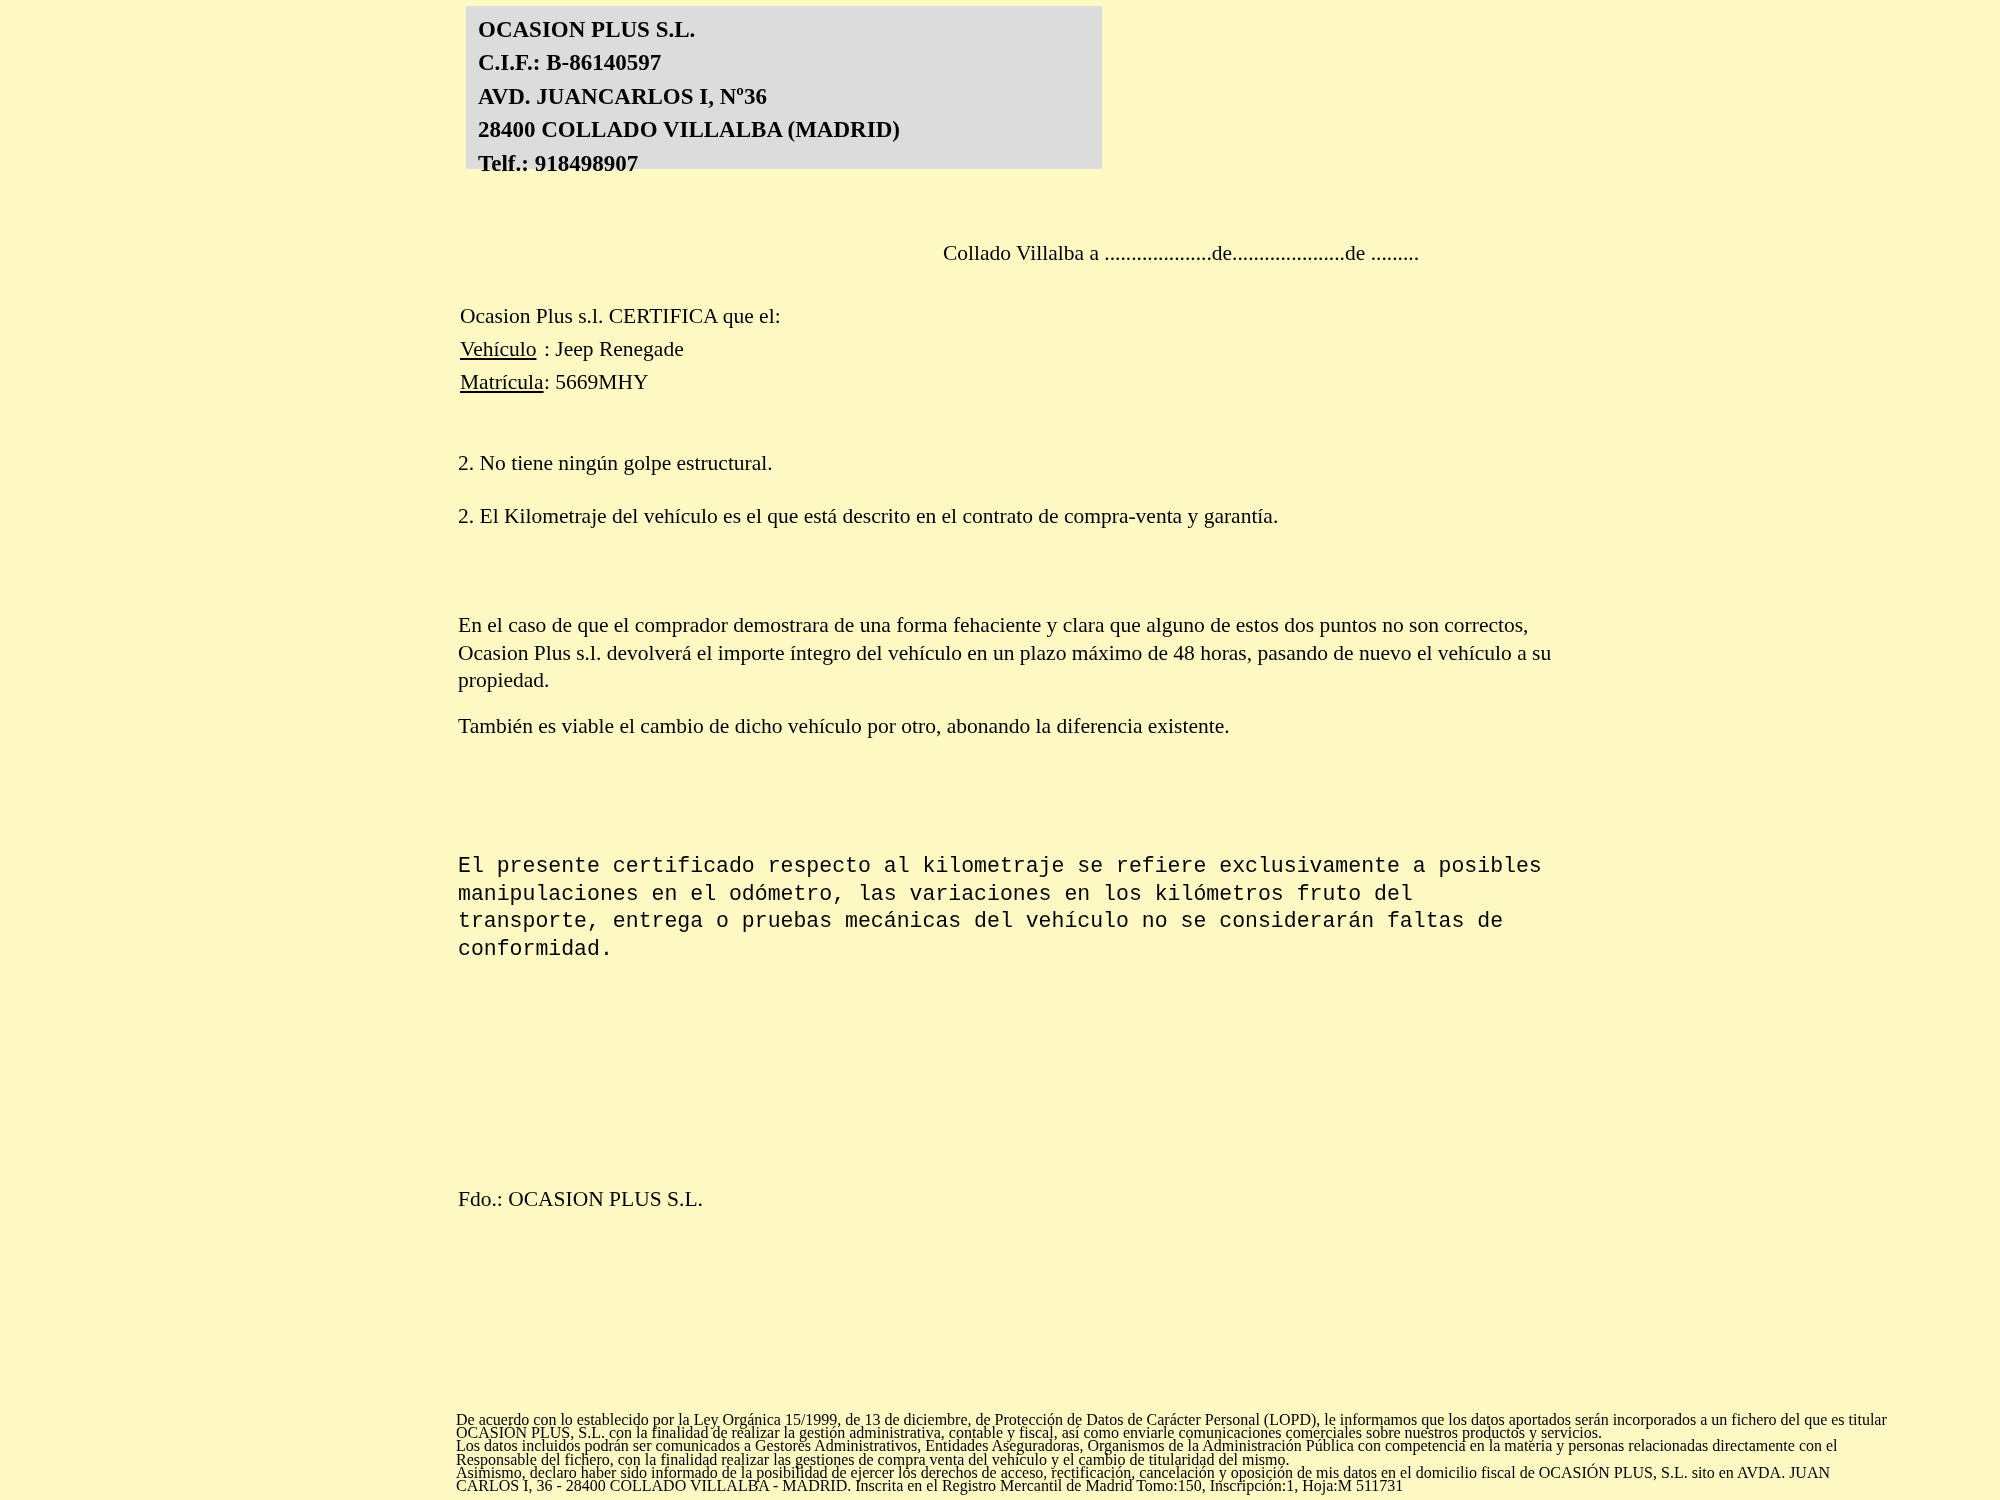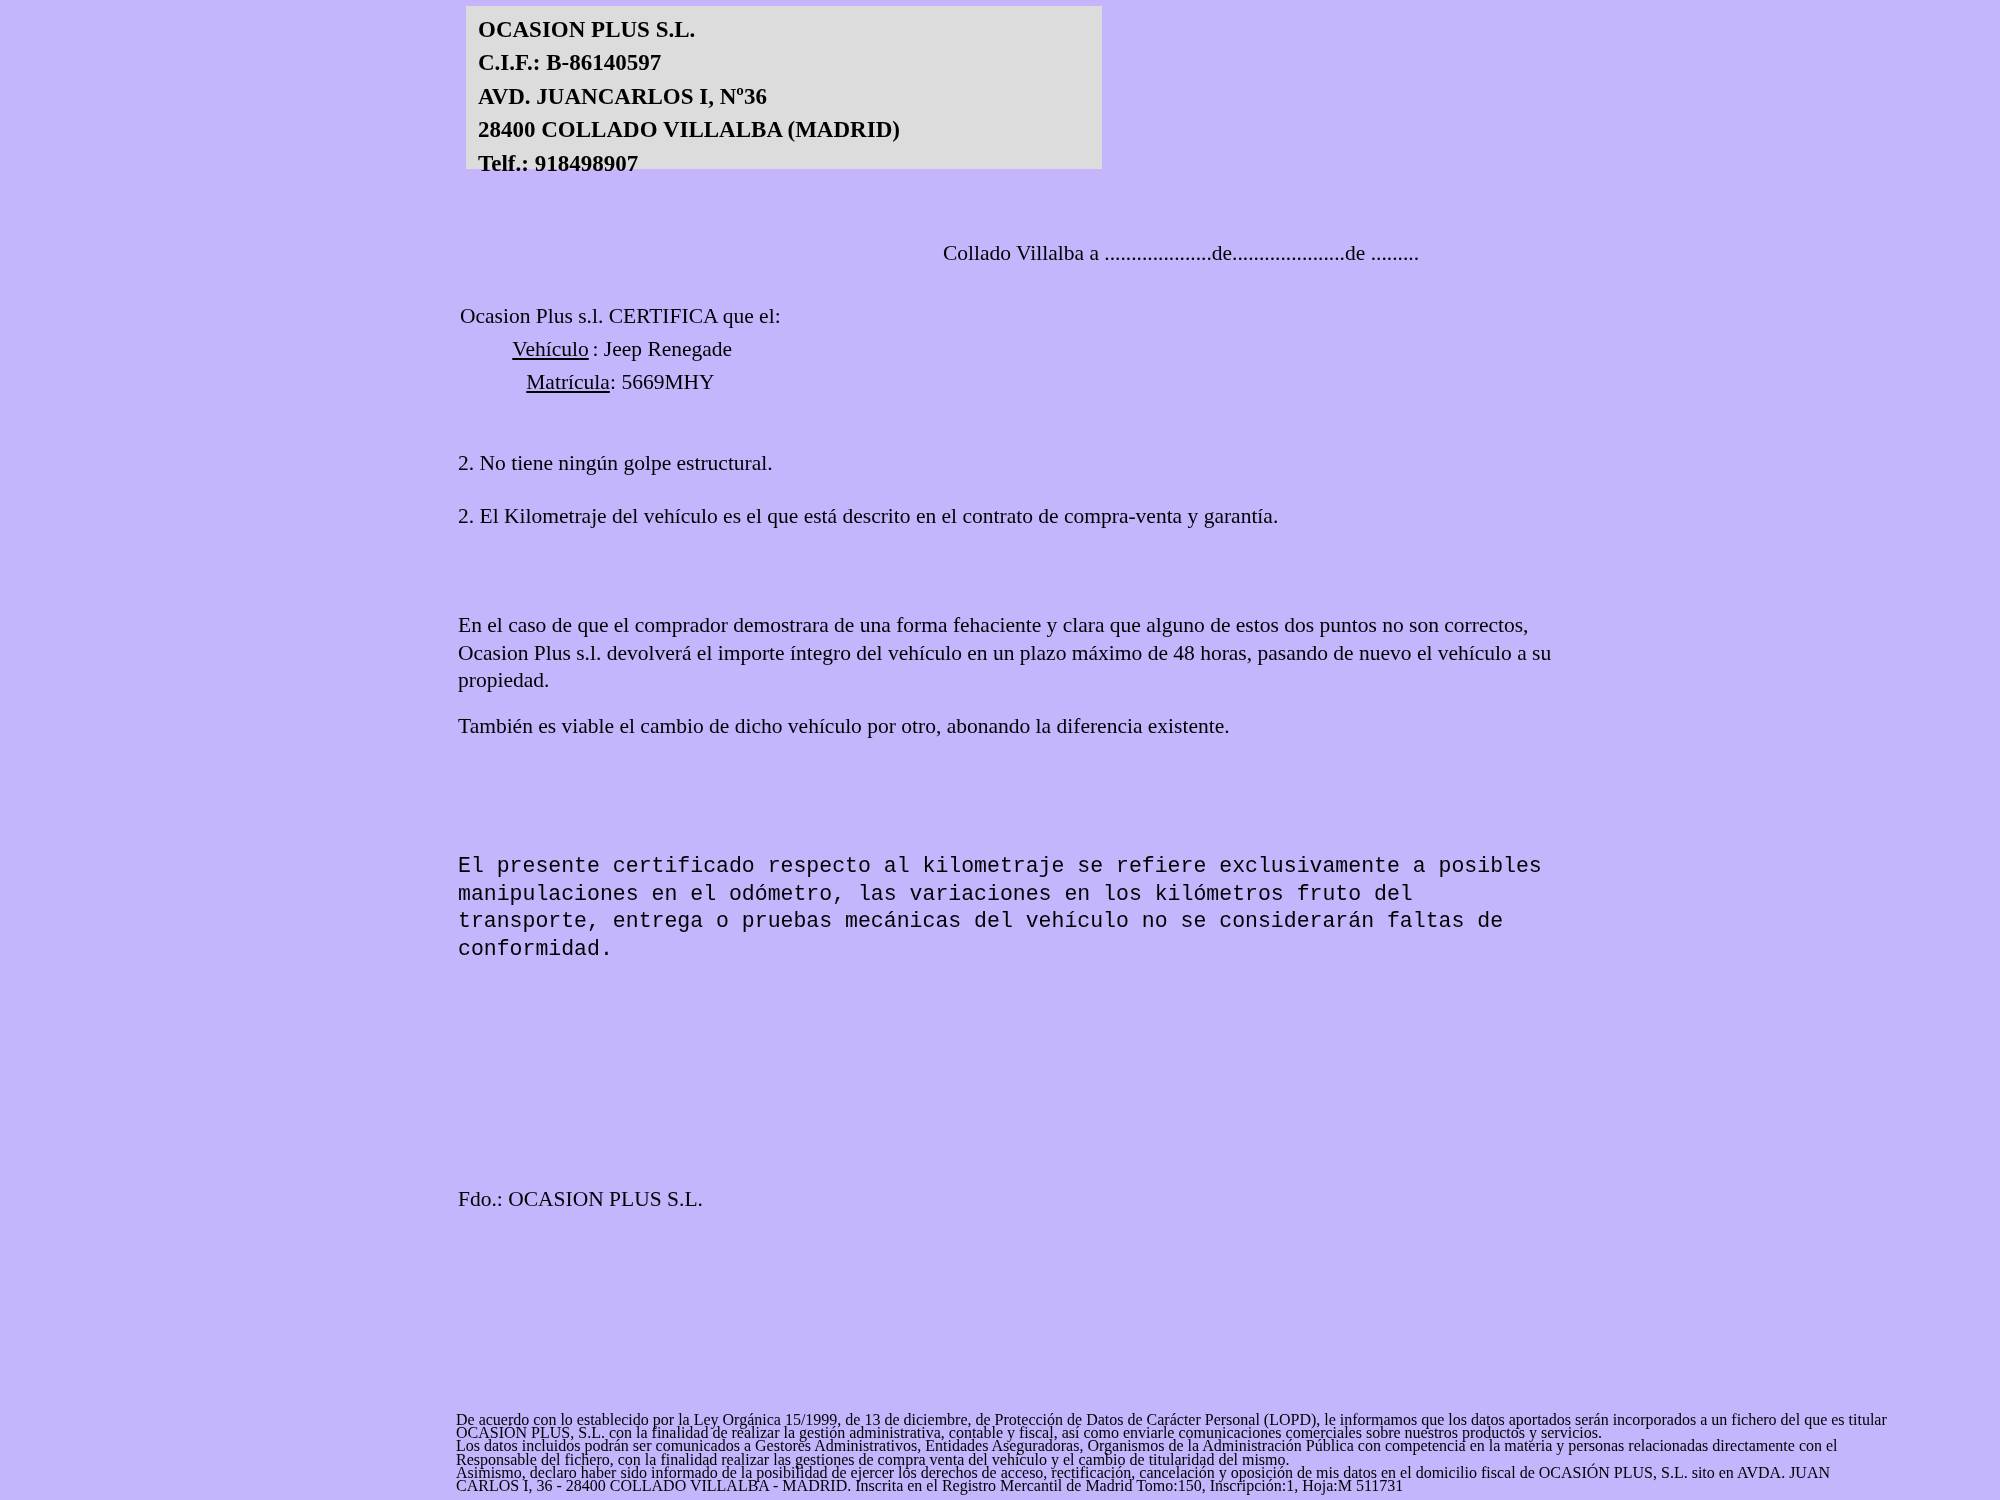"OCASION PLUS S.L." .page { background: #c4b5fd -> #fef9c3 }
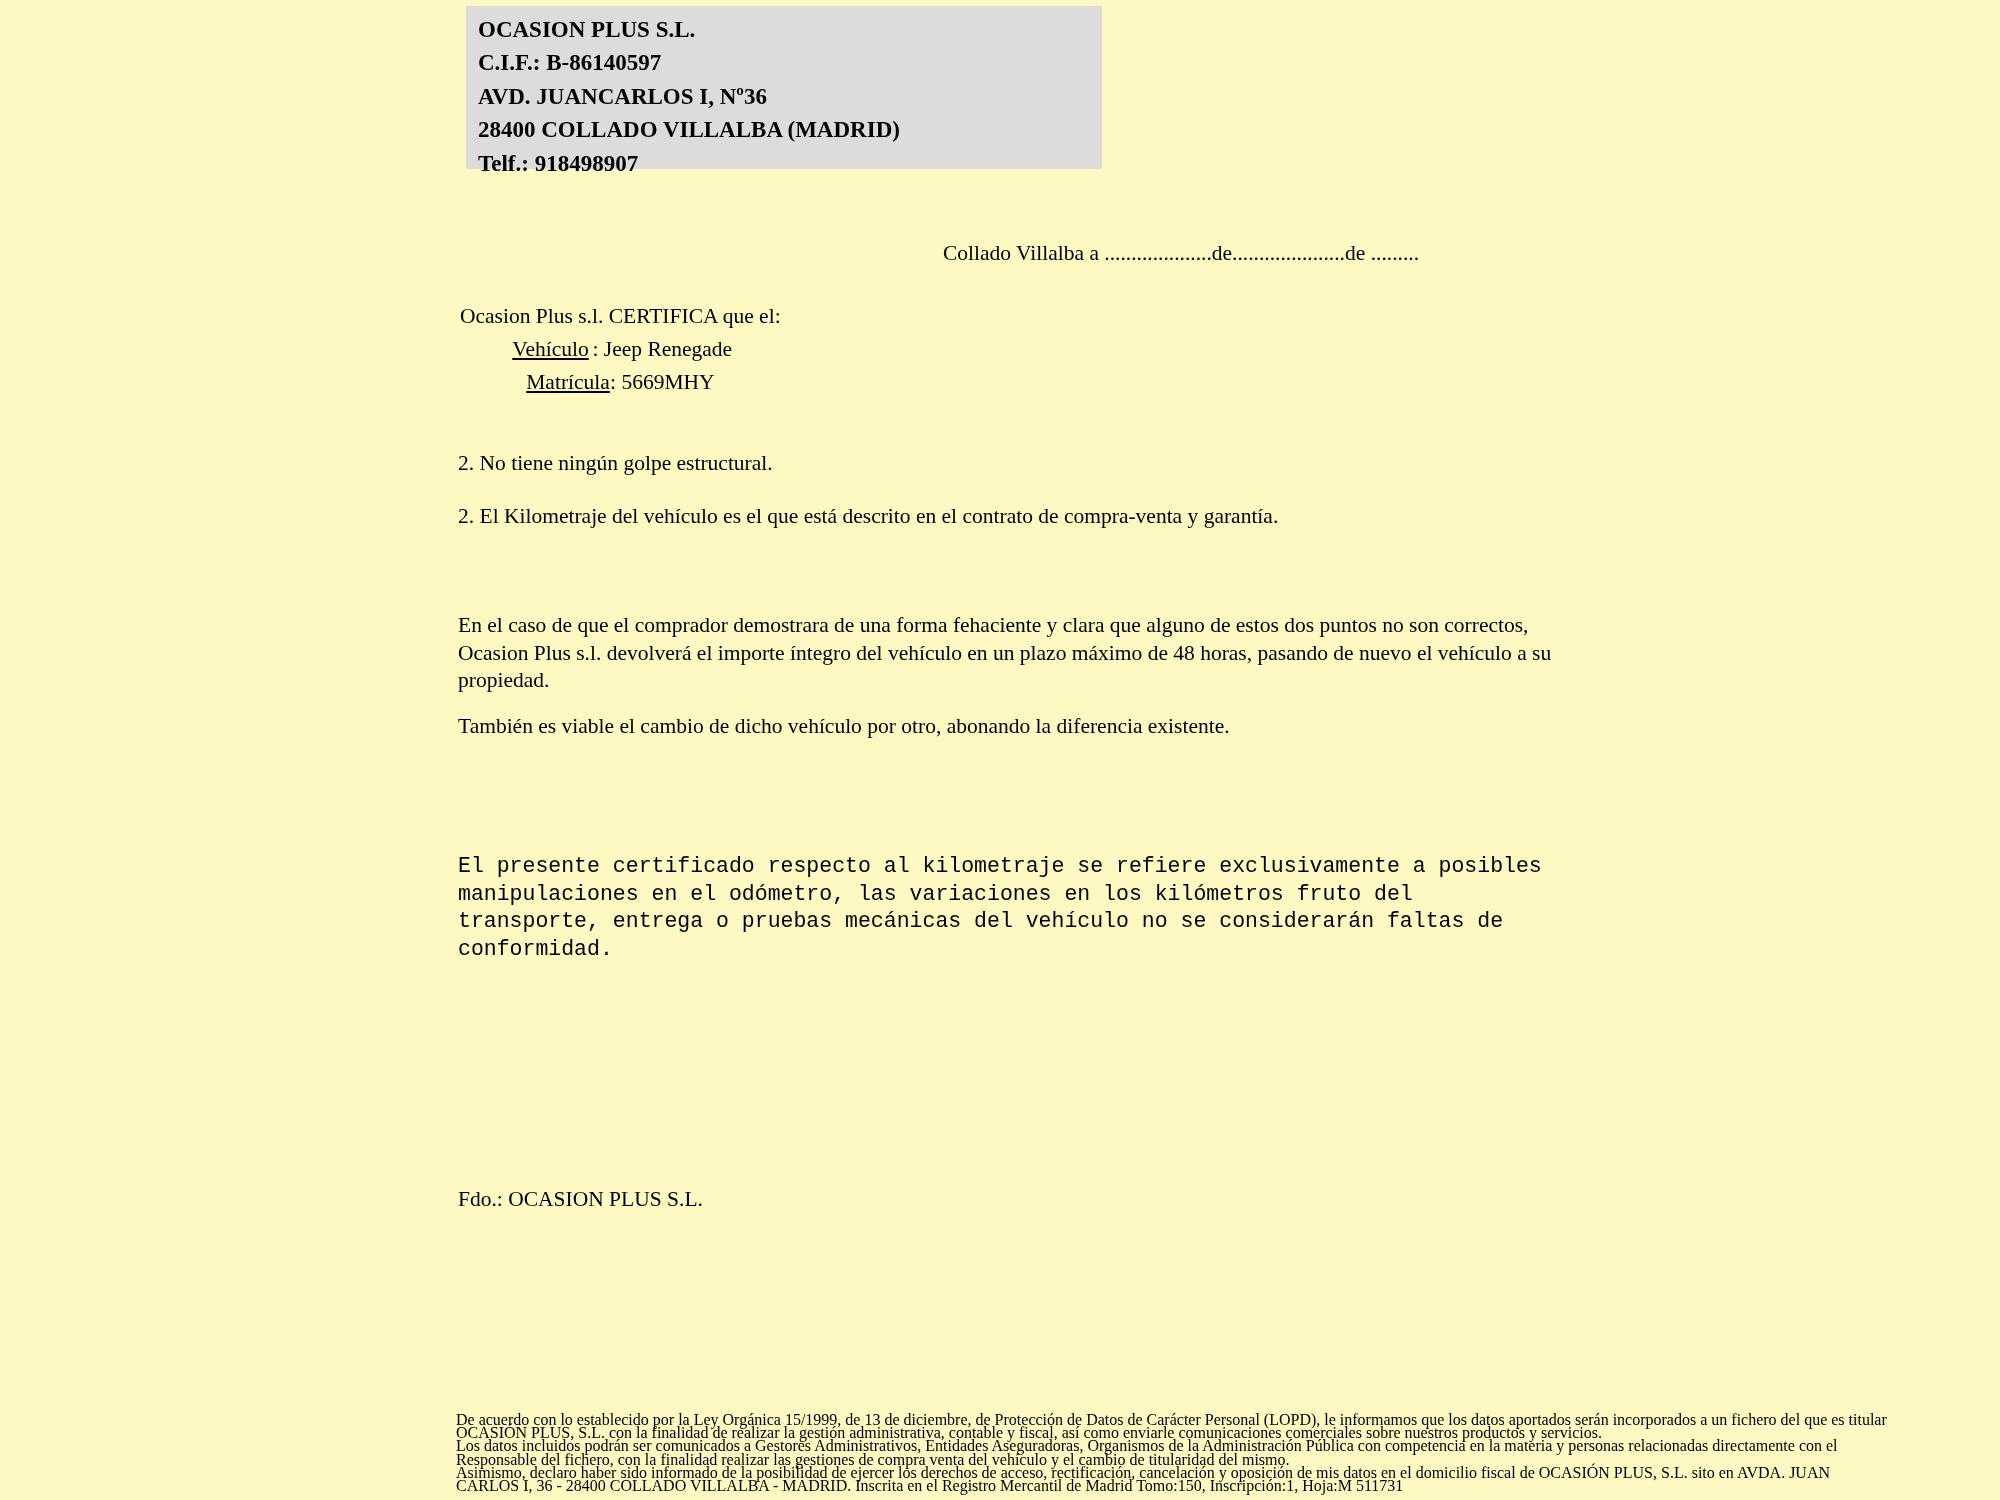"Ocasion Plus s.l. CERTIFICA que" .certifica { text-align: center -> none }
